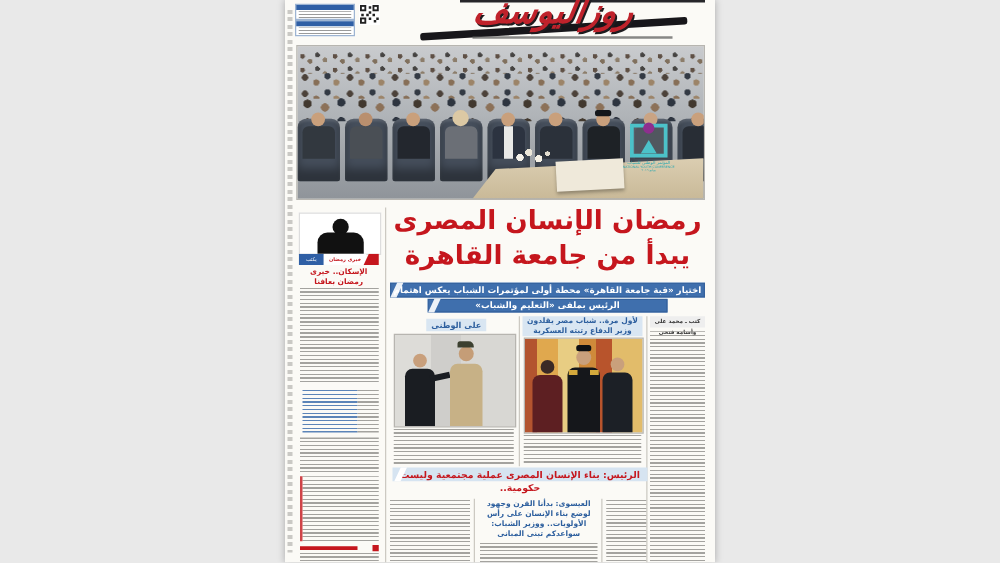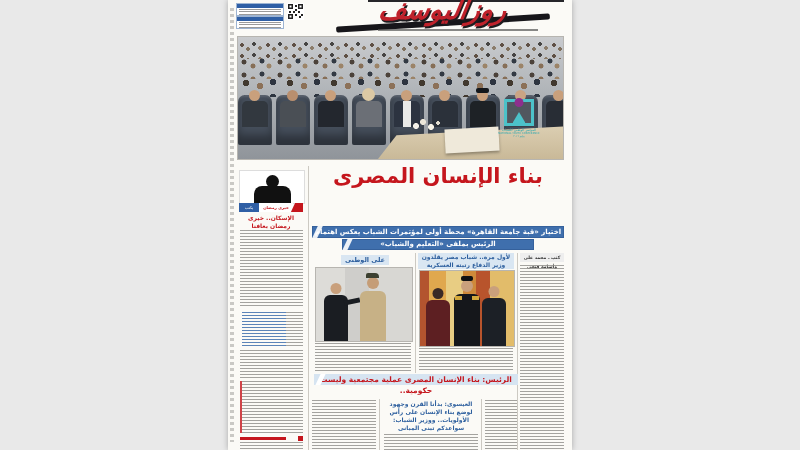"بناء الإنسان المصرى" div { text: بناء -> رمضان }
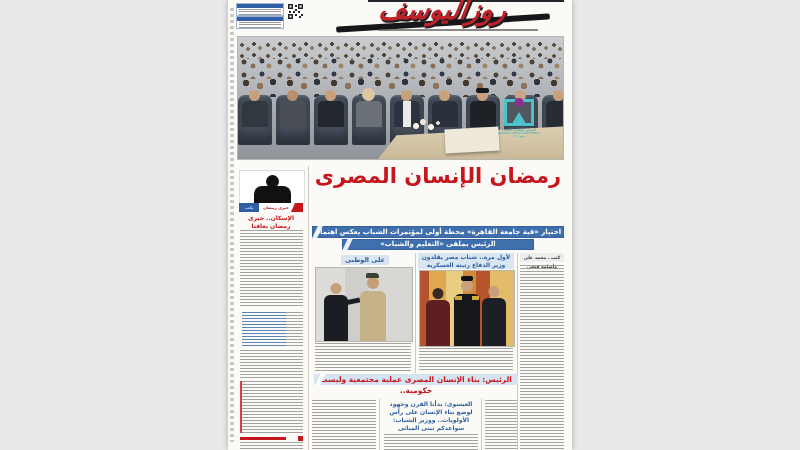"يبدأ من جامعة القاهرة" div { html: none -> <div>يبدأ من جامعة القاهرة</div> }
